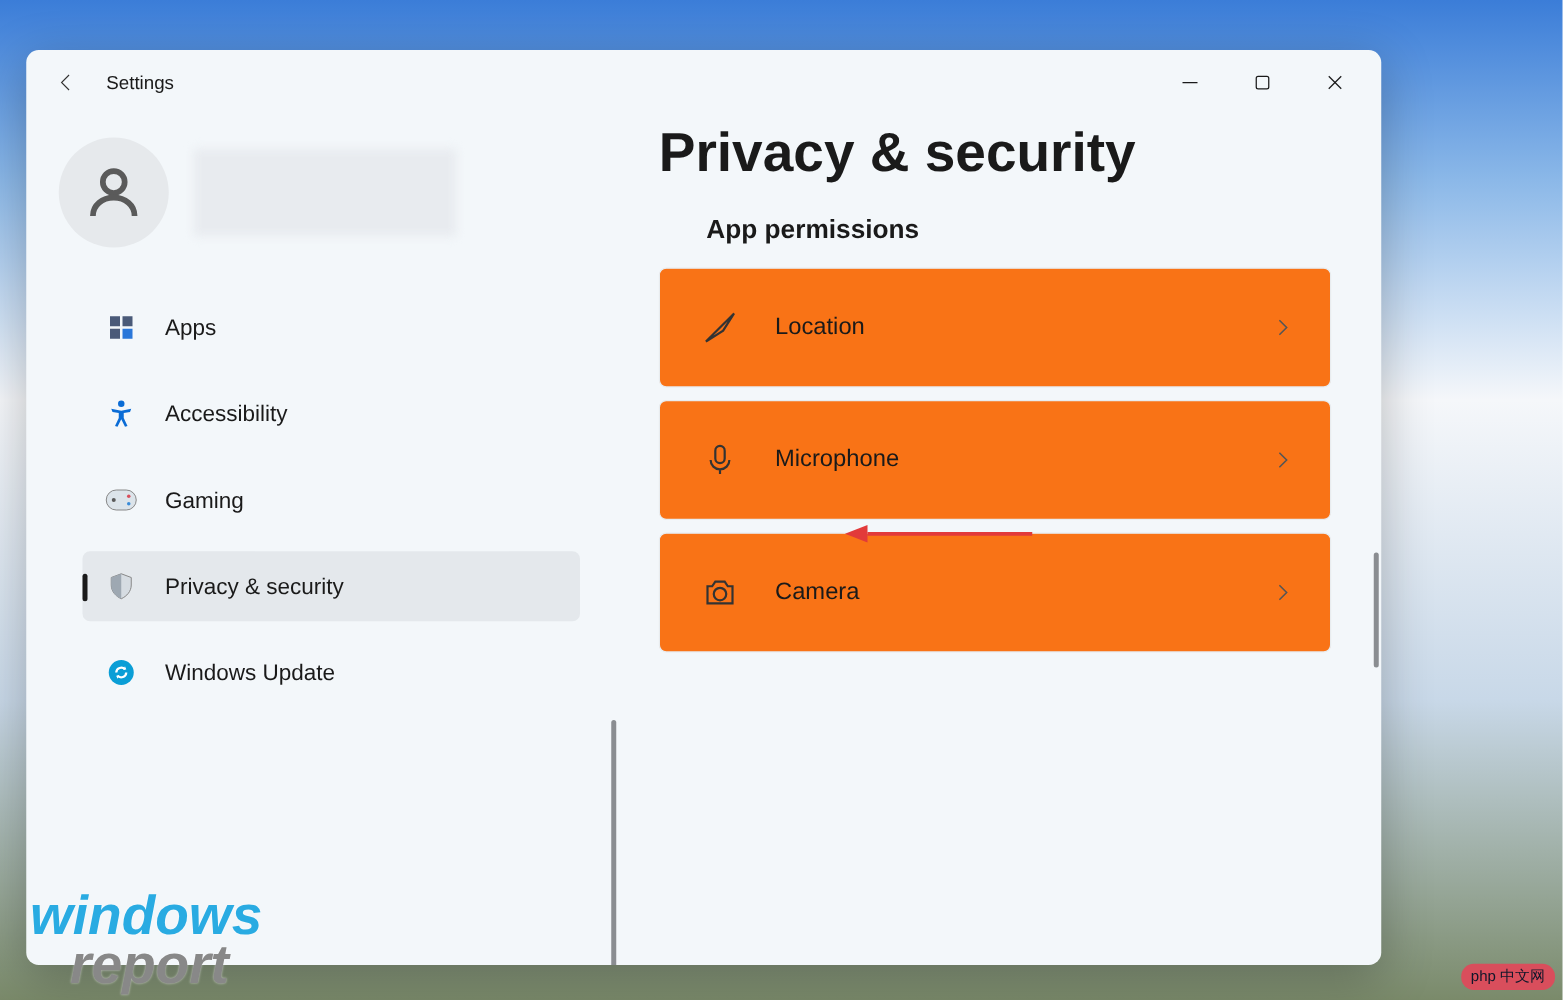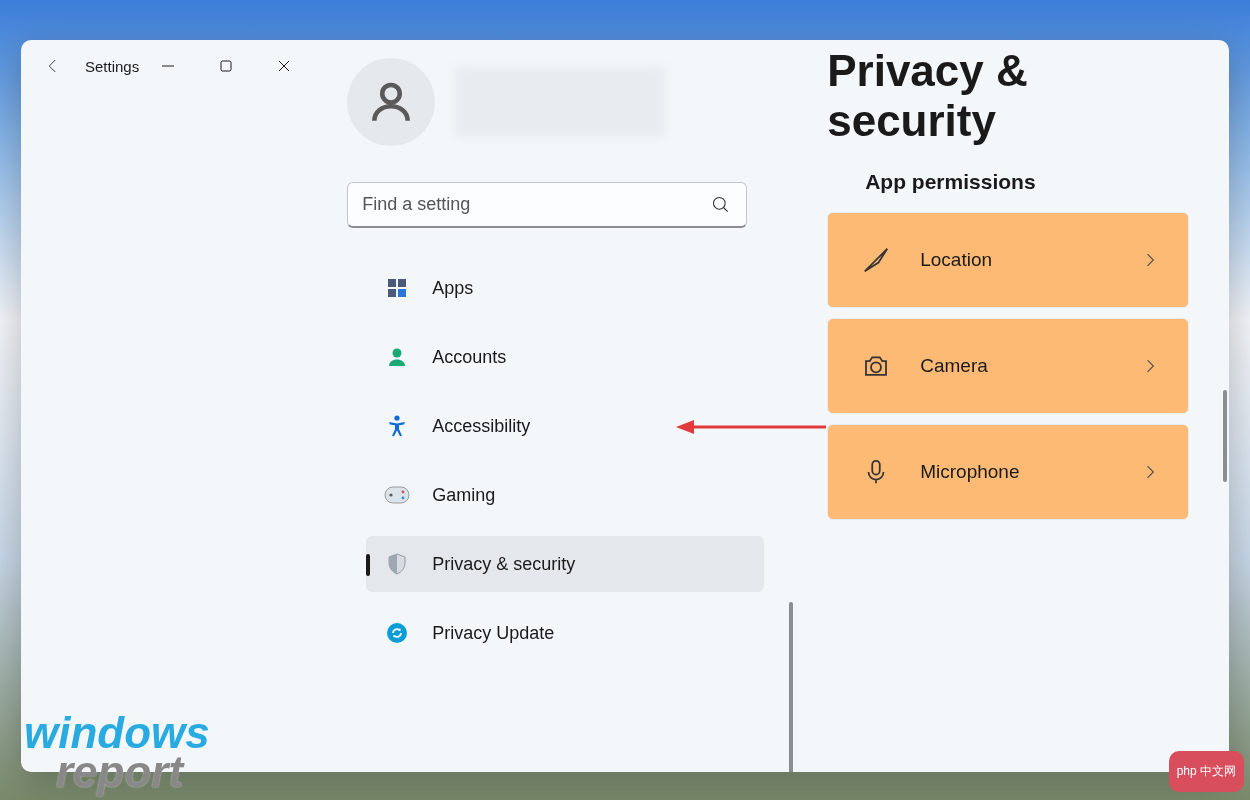"Settings" .window { flex-direction: row -> column; width: 1208px -> 1084px }
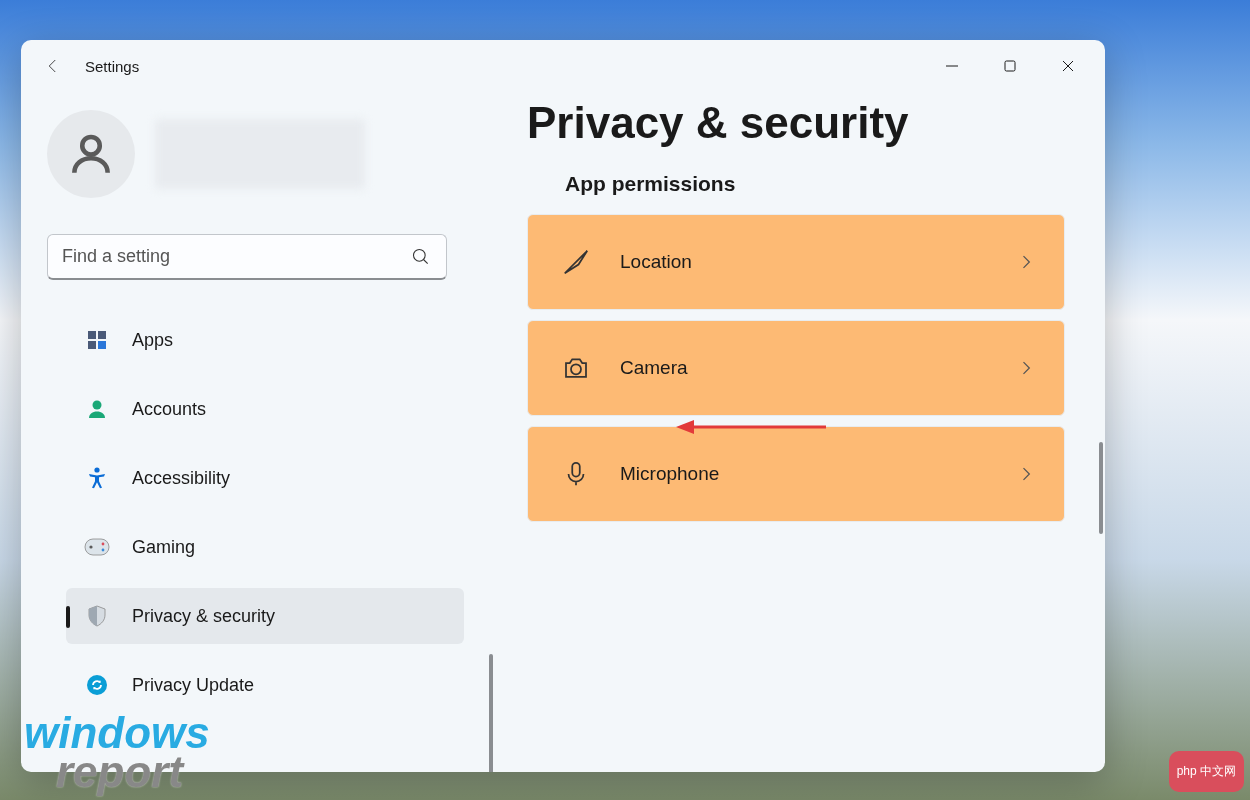"Find a setting" div.search-wrap { html: <div> <input> <svg> <circle></circle> <line></line> </svg> </div> -> none }
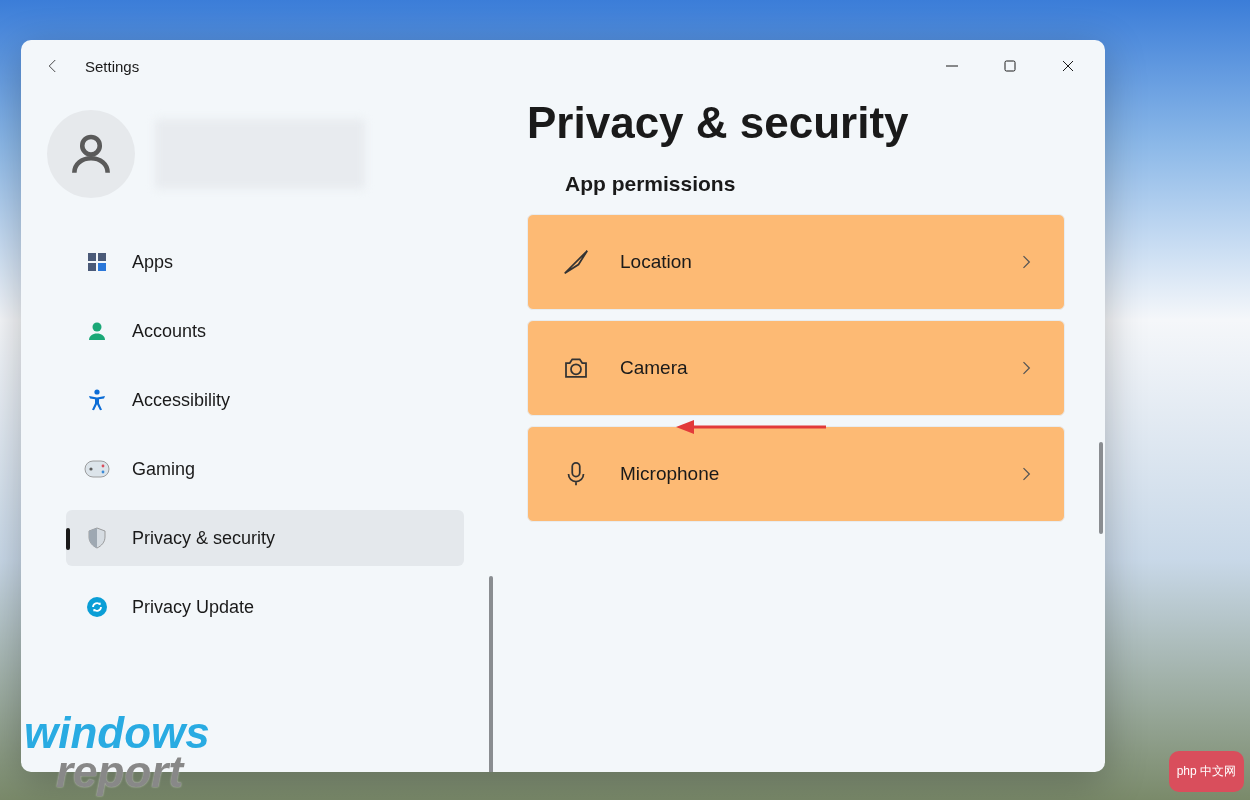"Location" .card { background: #fdba74 -> #f97316 }
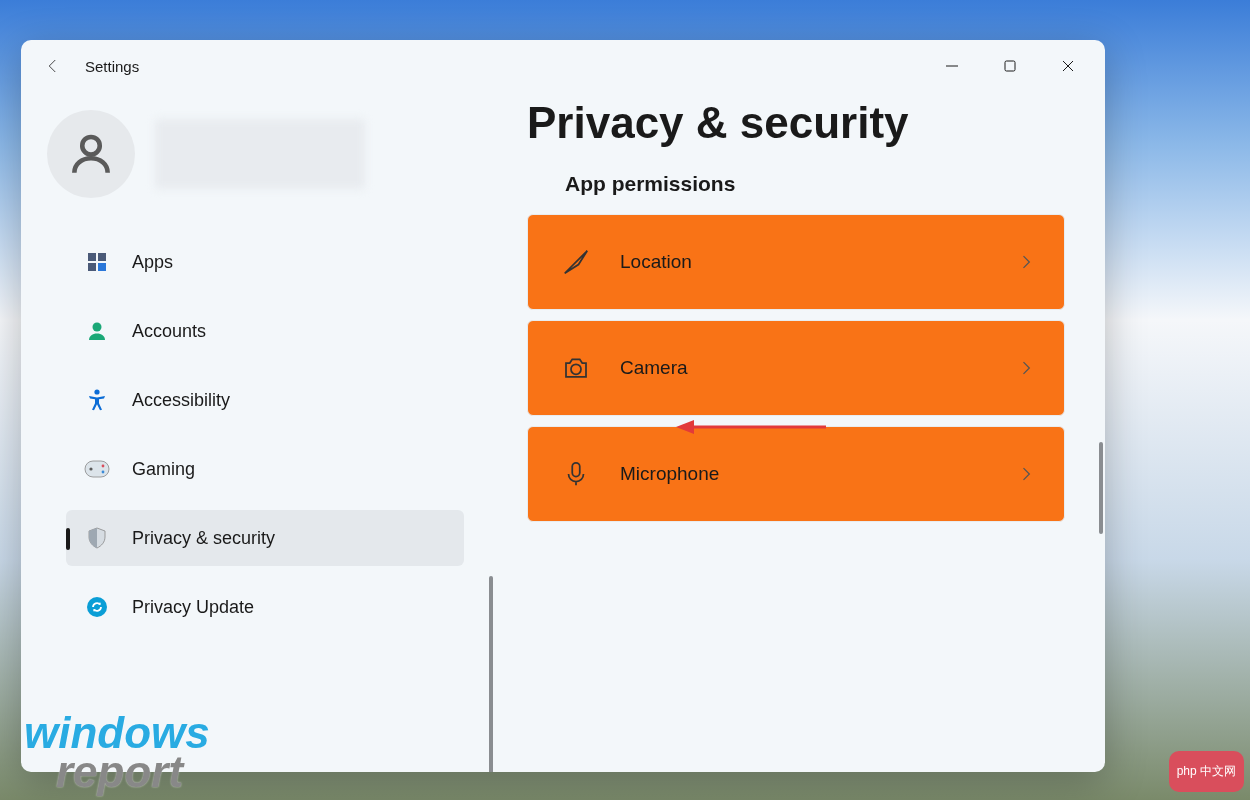"Accounts" div.nav-item { html: <div> <span> <svg> <circle></circle> <path></path> </svg> </span> <span>Accounts</span> </div> -> none }
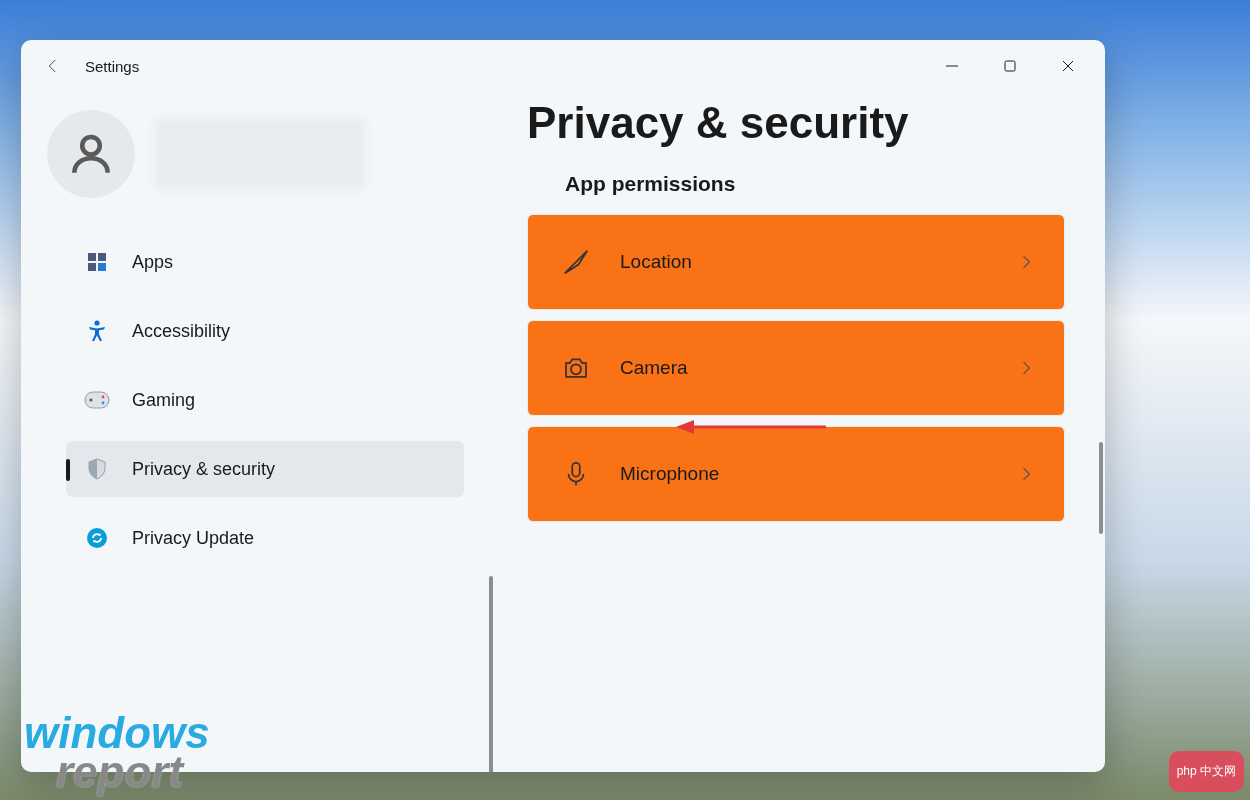"Camera" div.card { order: before "Microphone" -> after "Microphone" }
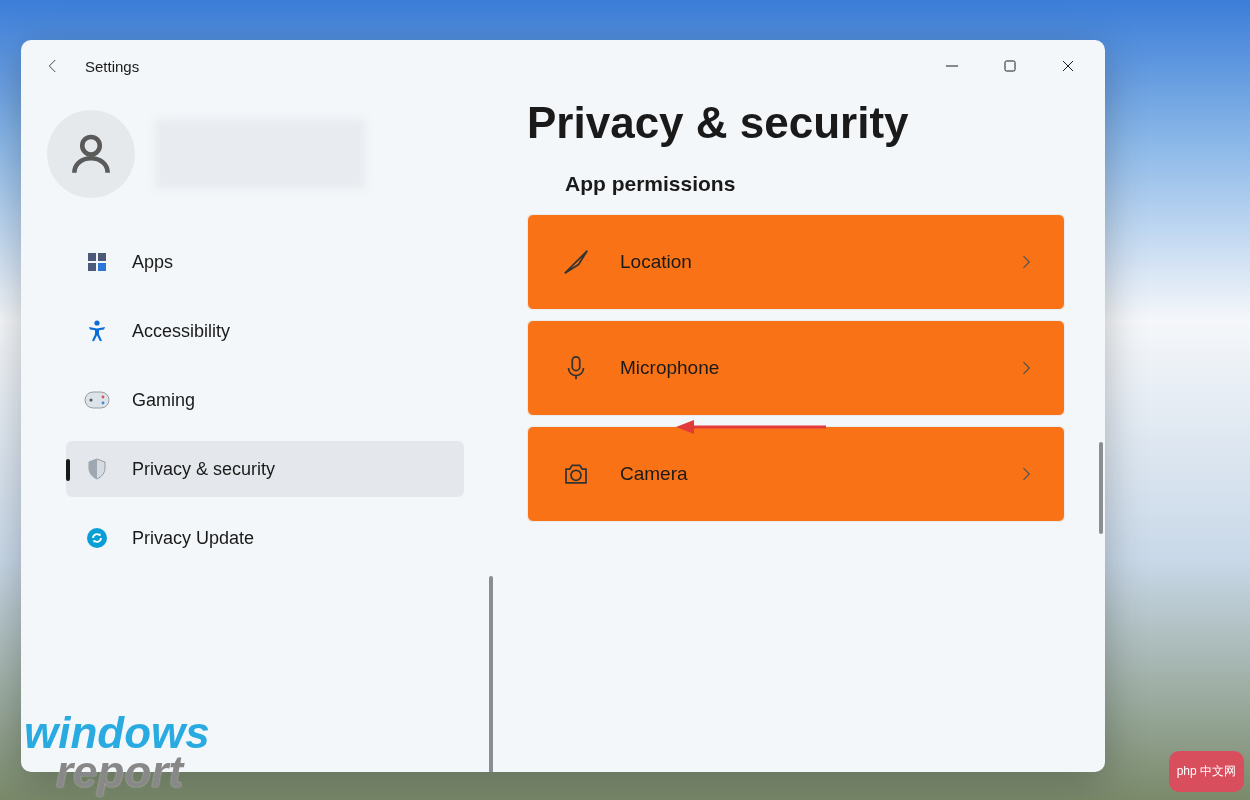"Privacy Update" span { text: Privacy -> Windows }
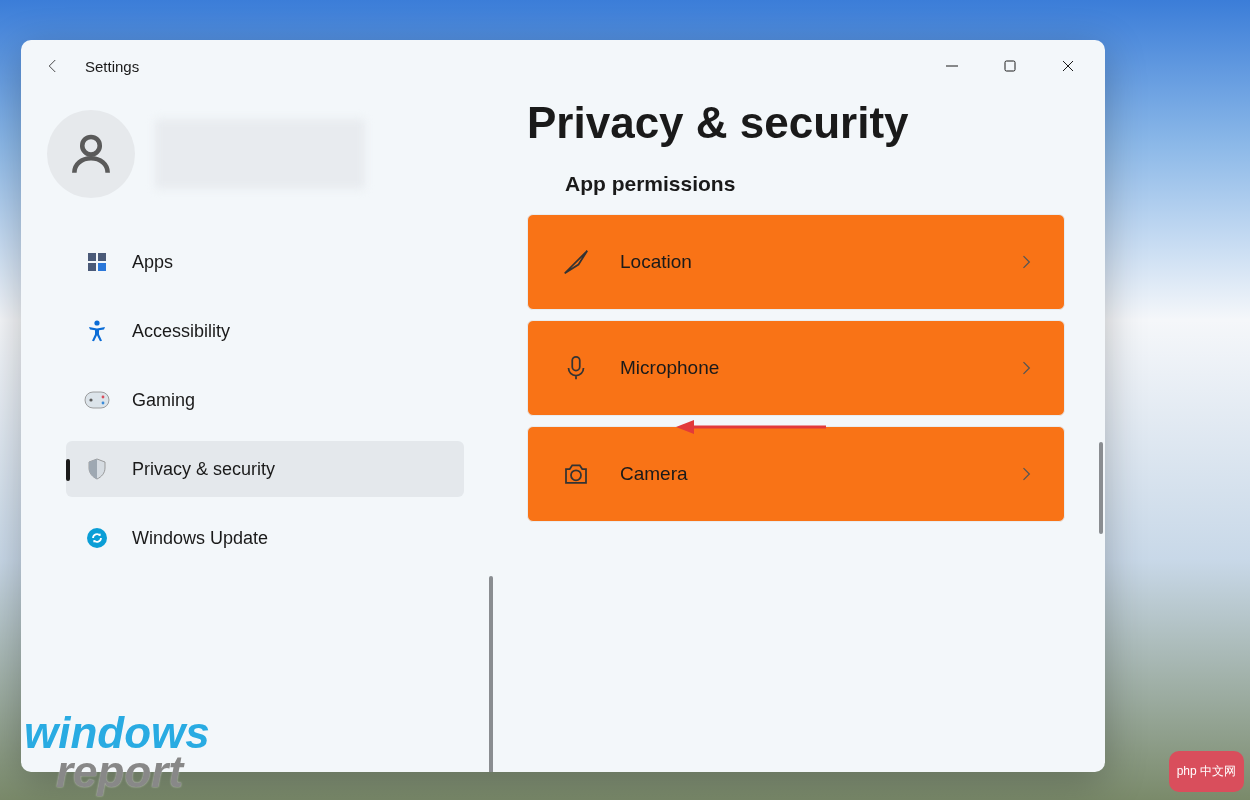"php 中文网" .php-badge { color: #ffffff -> #0f172a; padding: 12px 8px -> 2px 8px }
